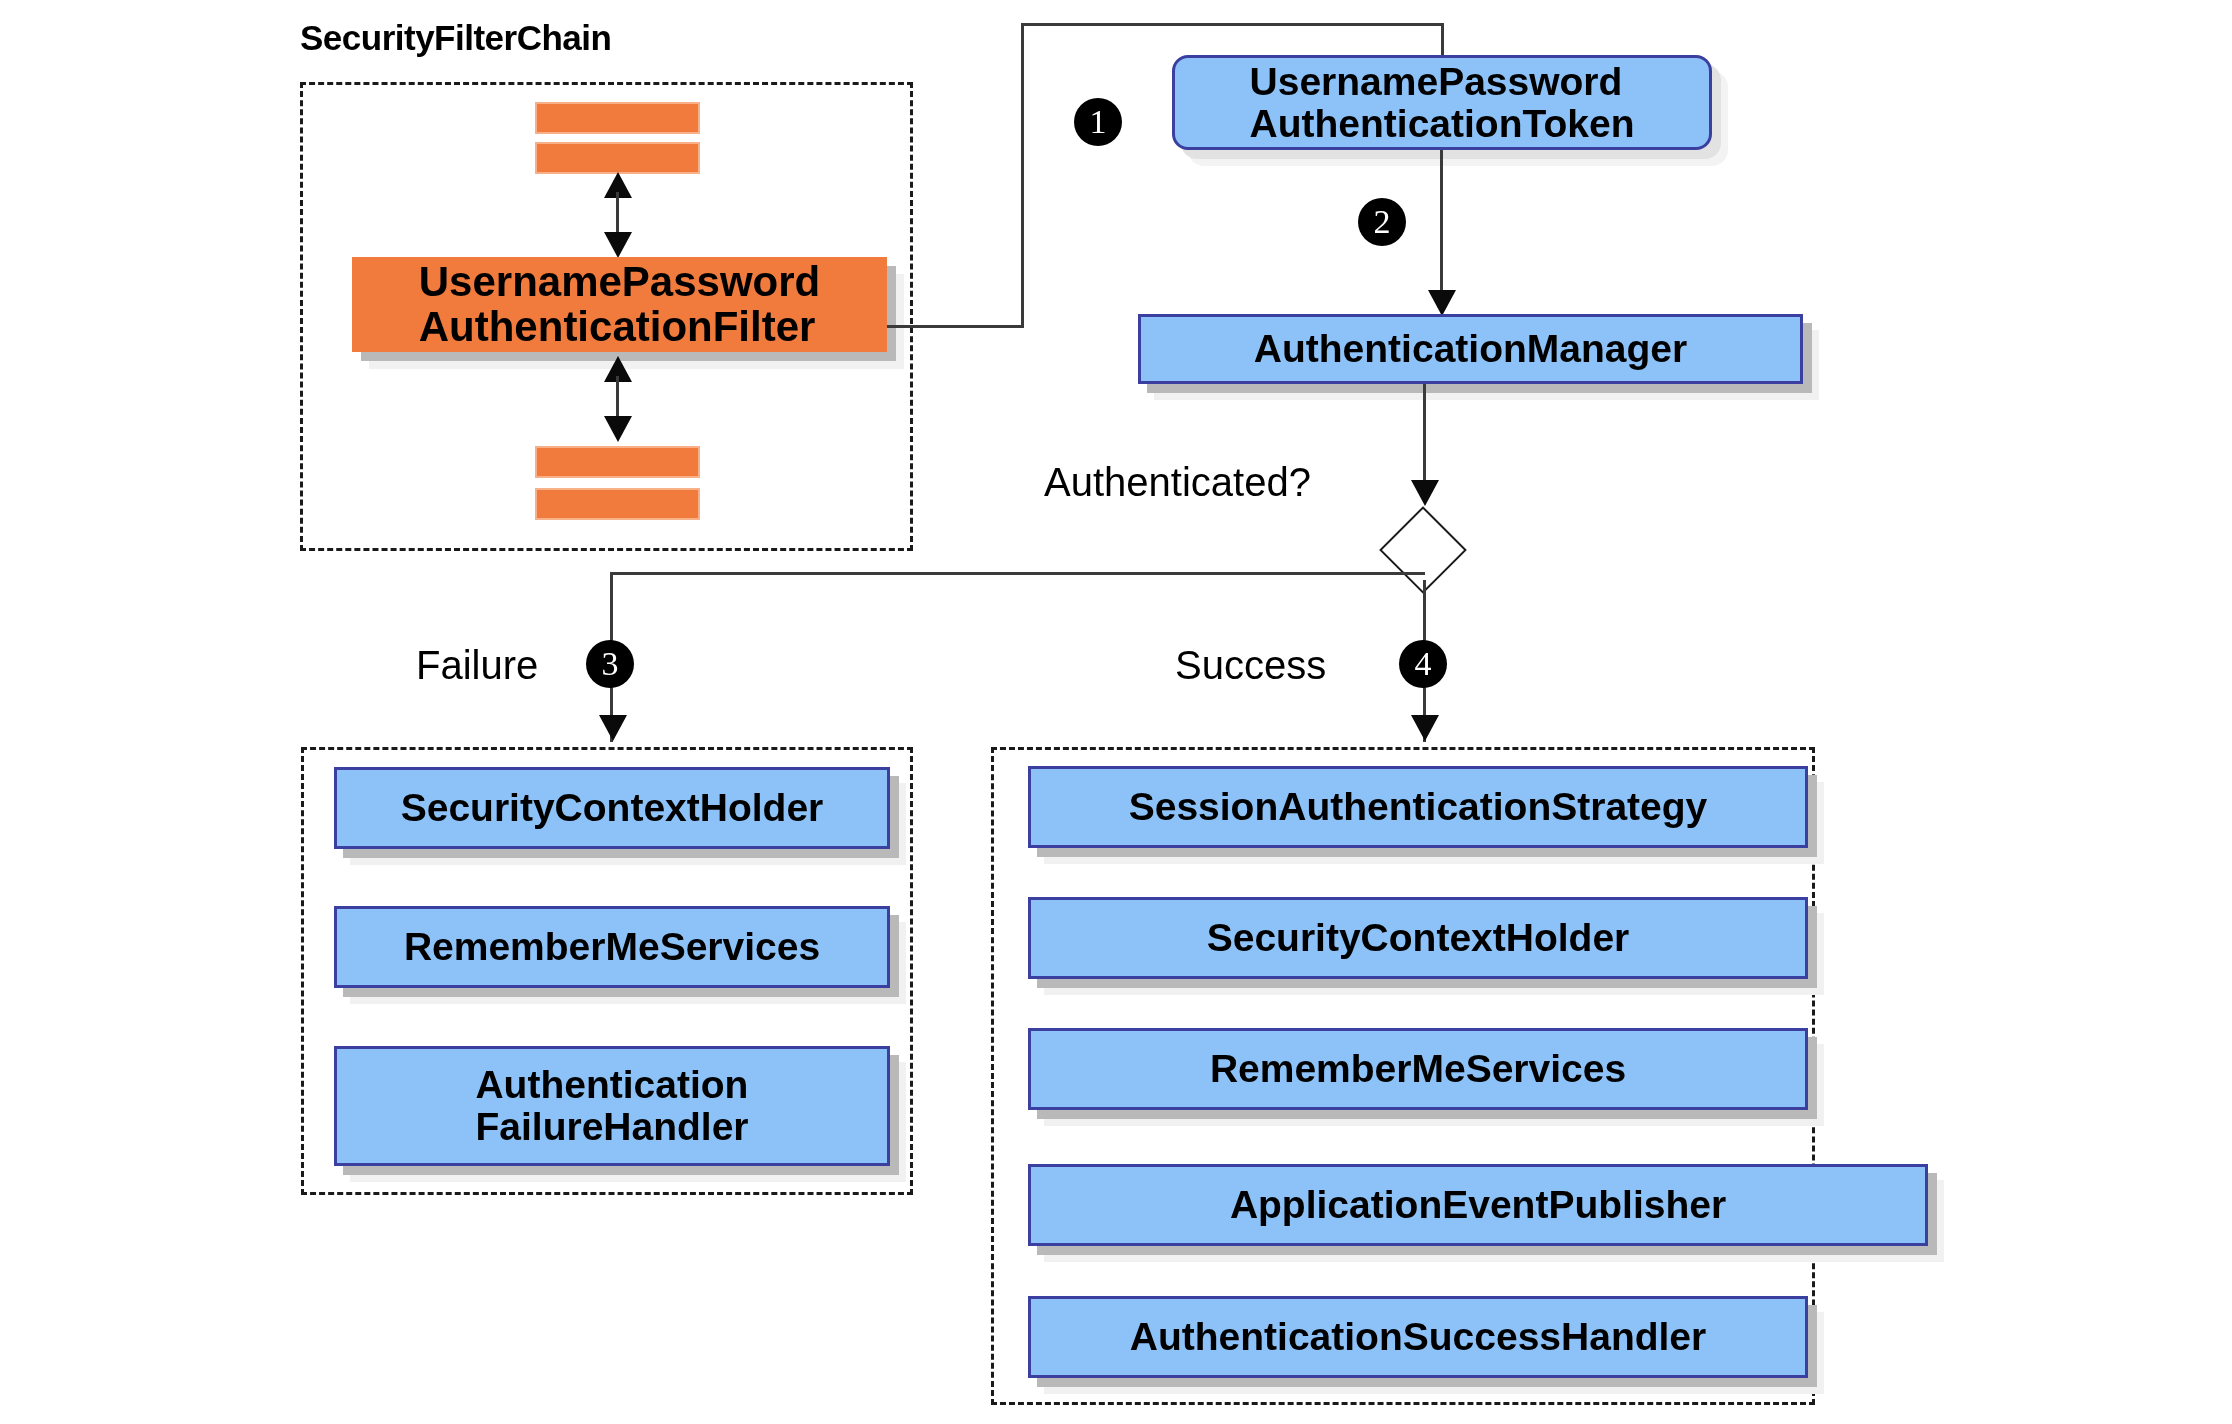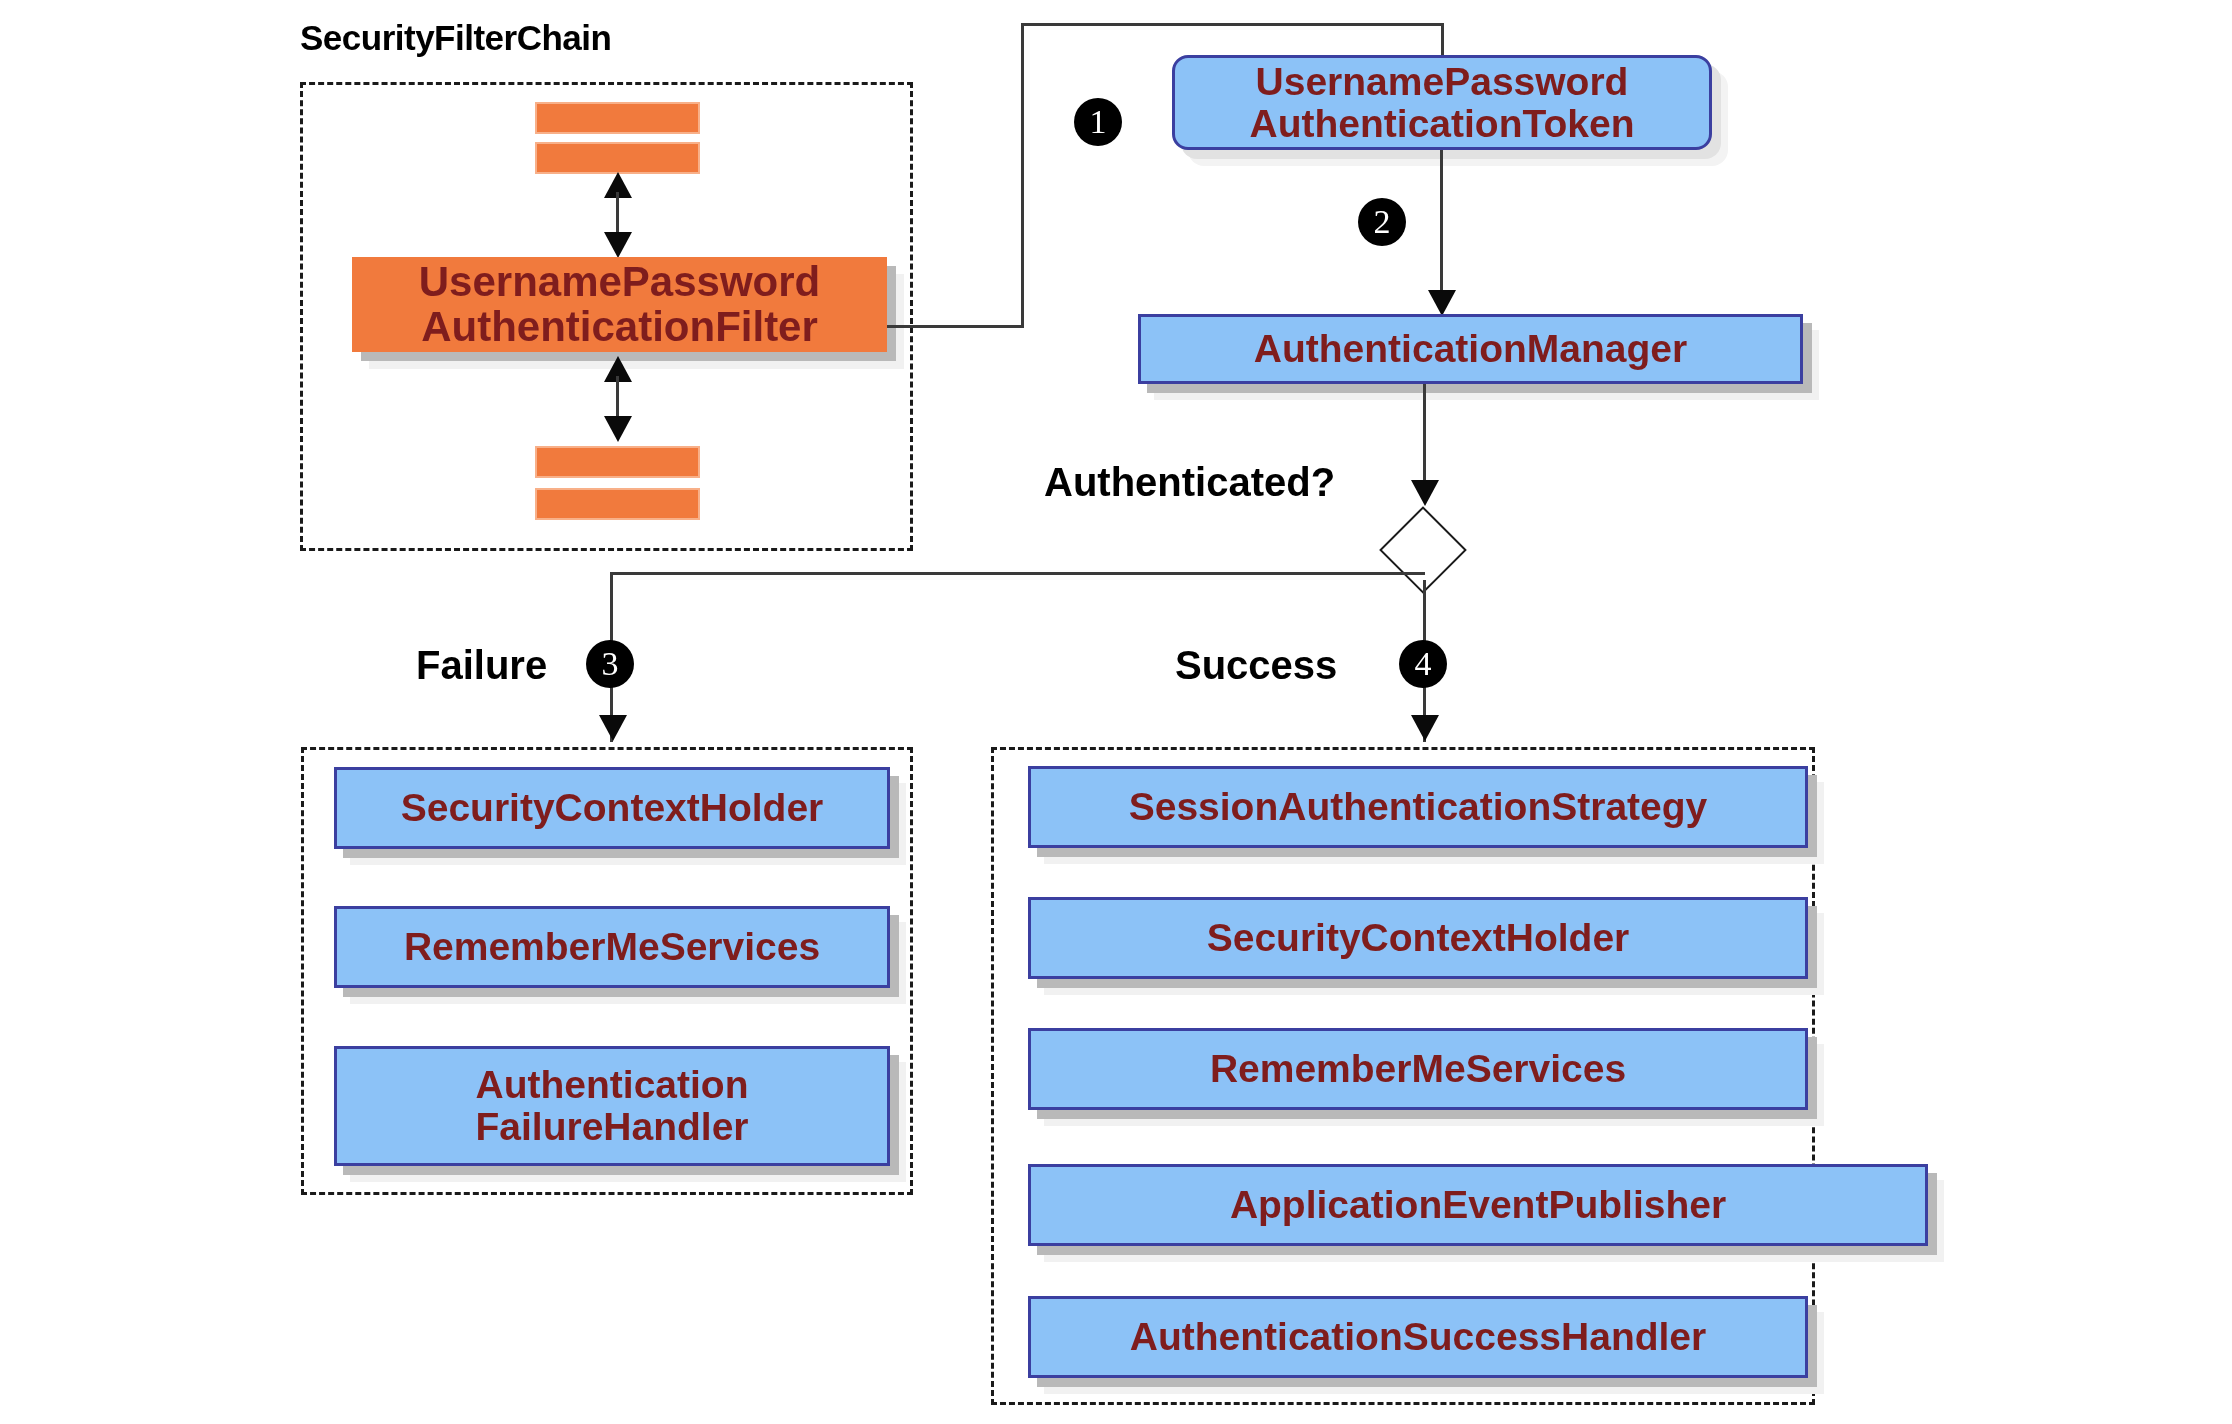"UsernamePassword" .node { color: #7f1d1d -> #000000; text-align: center -> left }
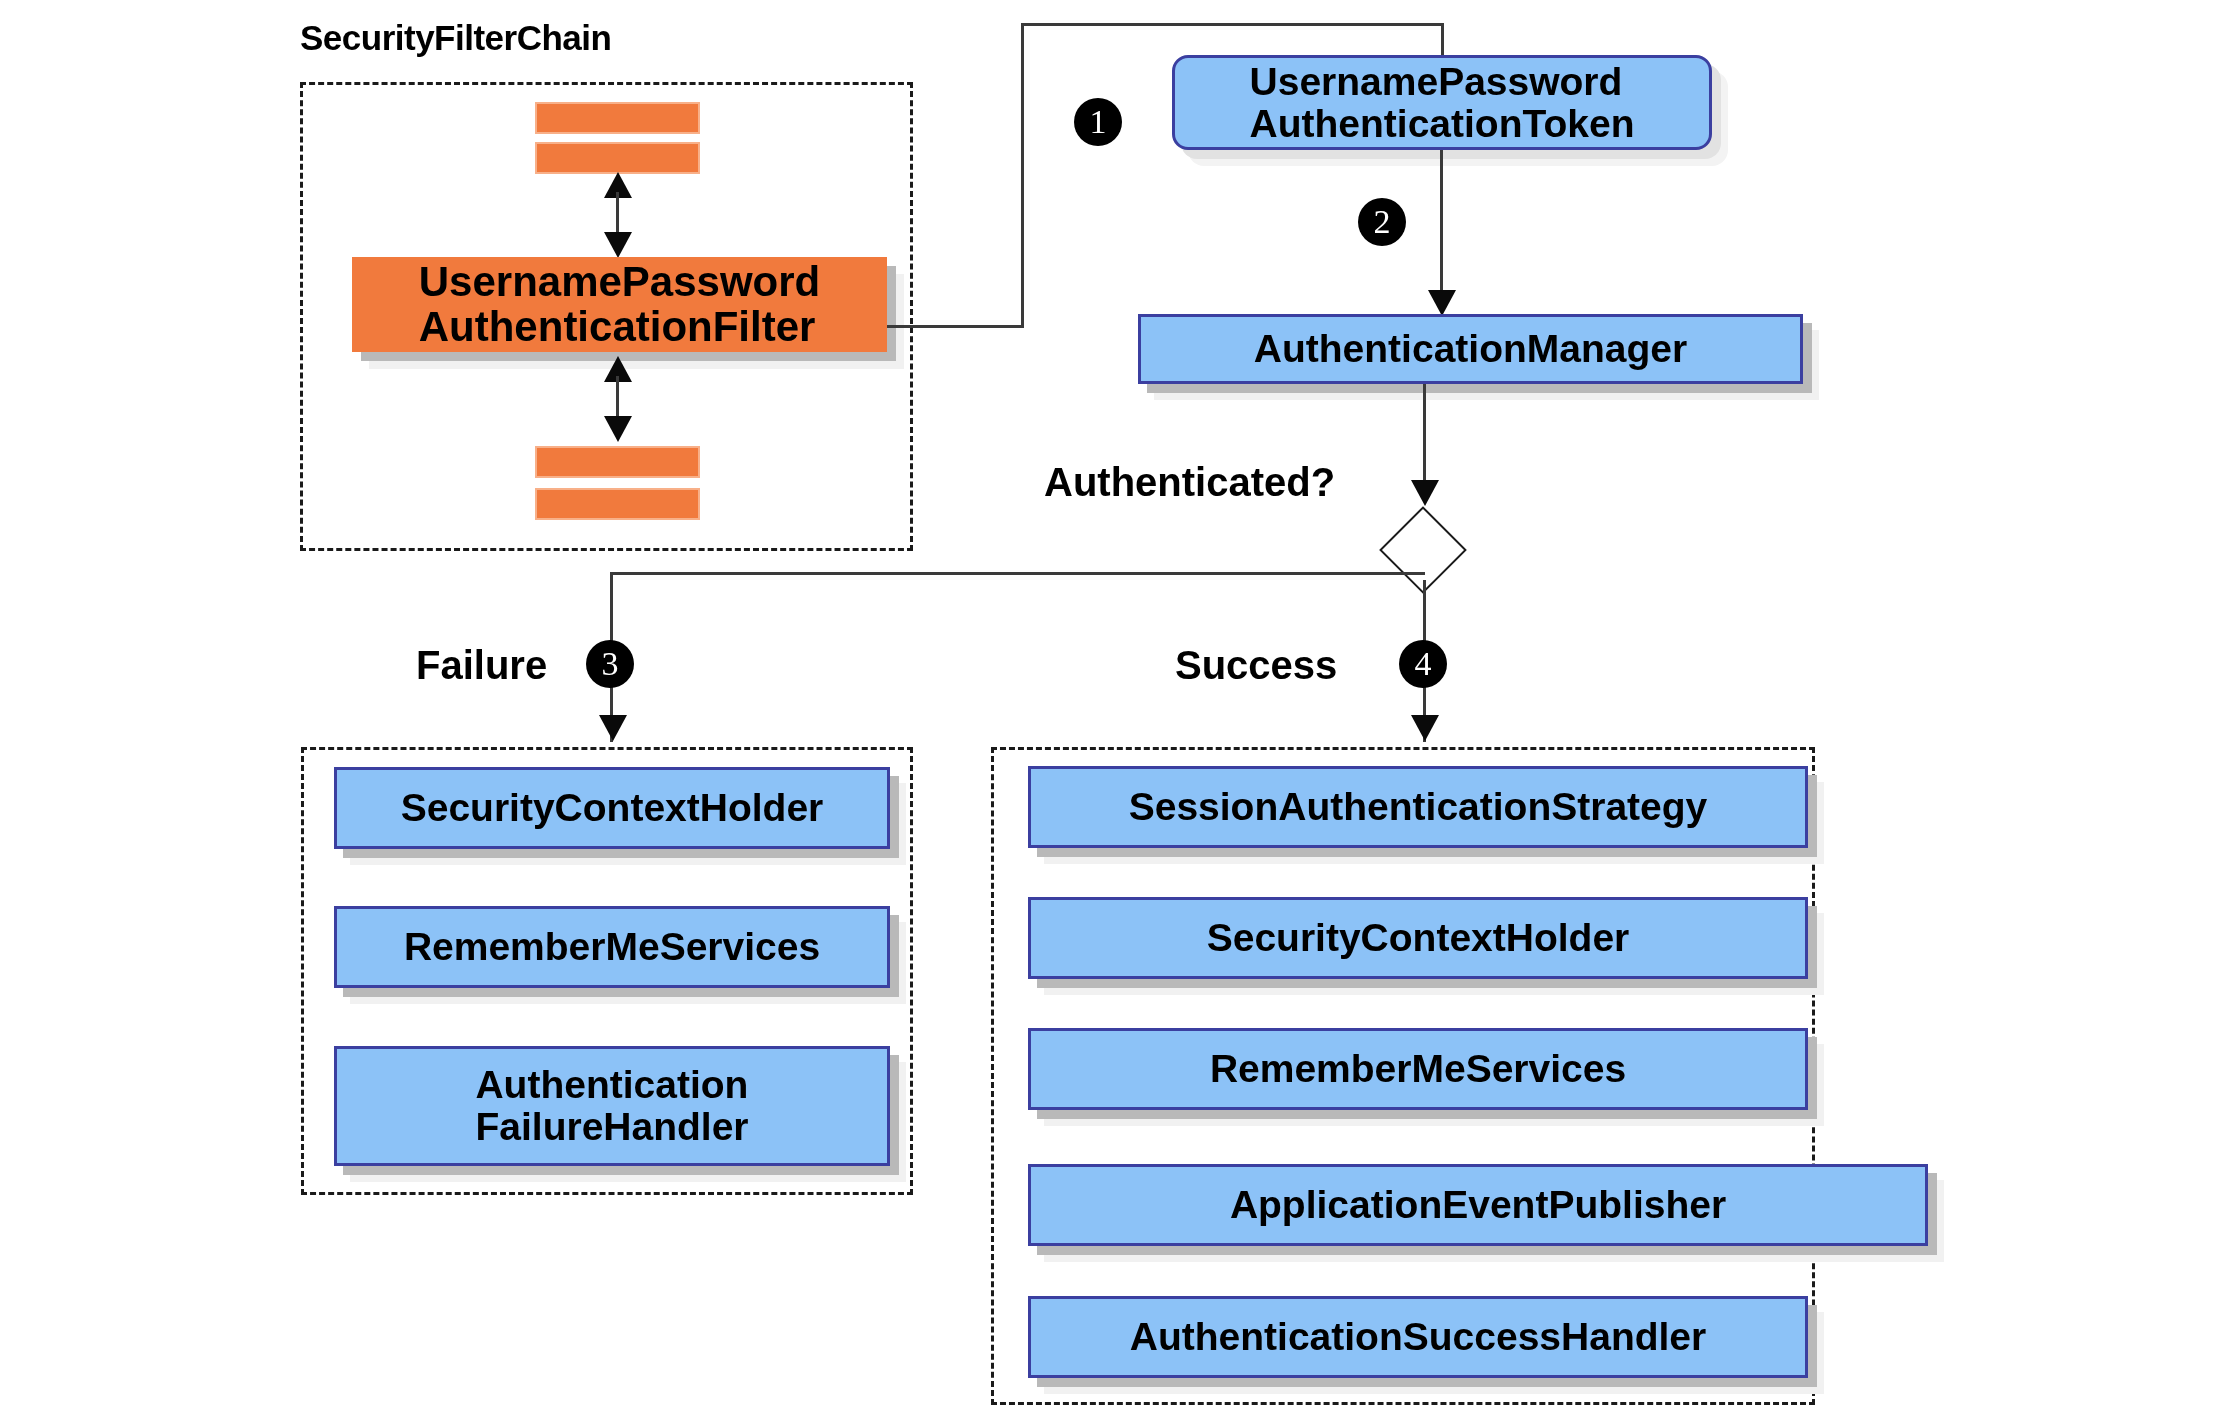"Authenticated?" .edge-label { font-weight: bold -> normal }
